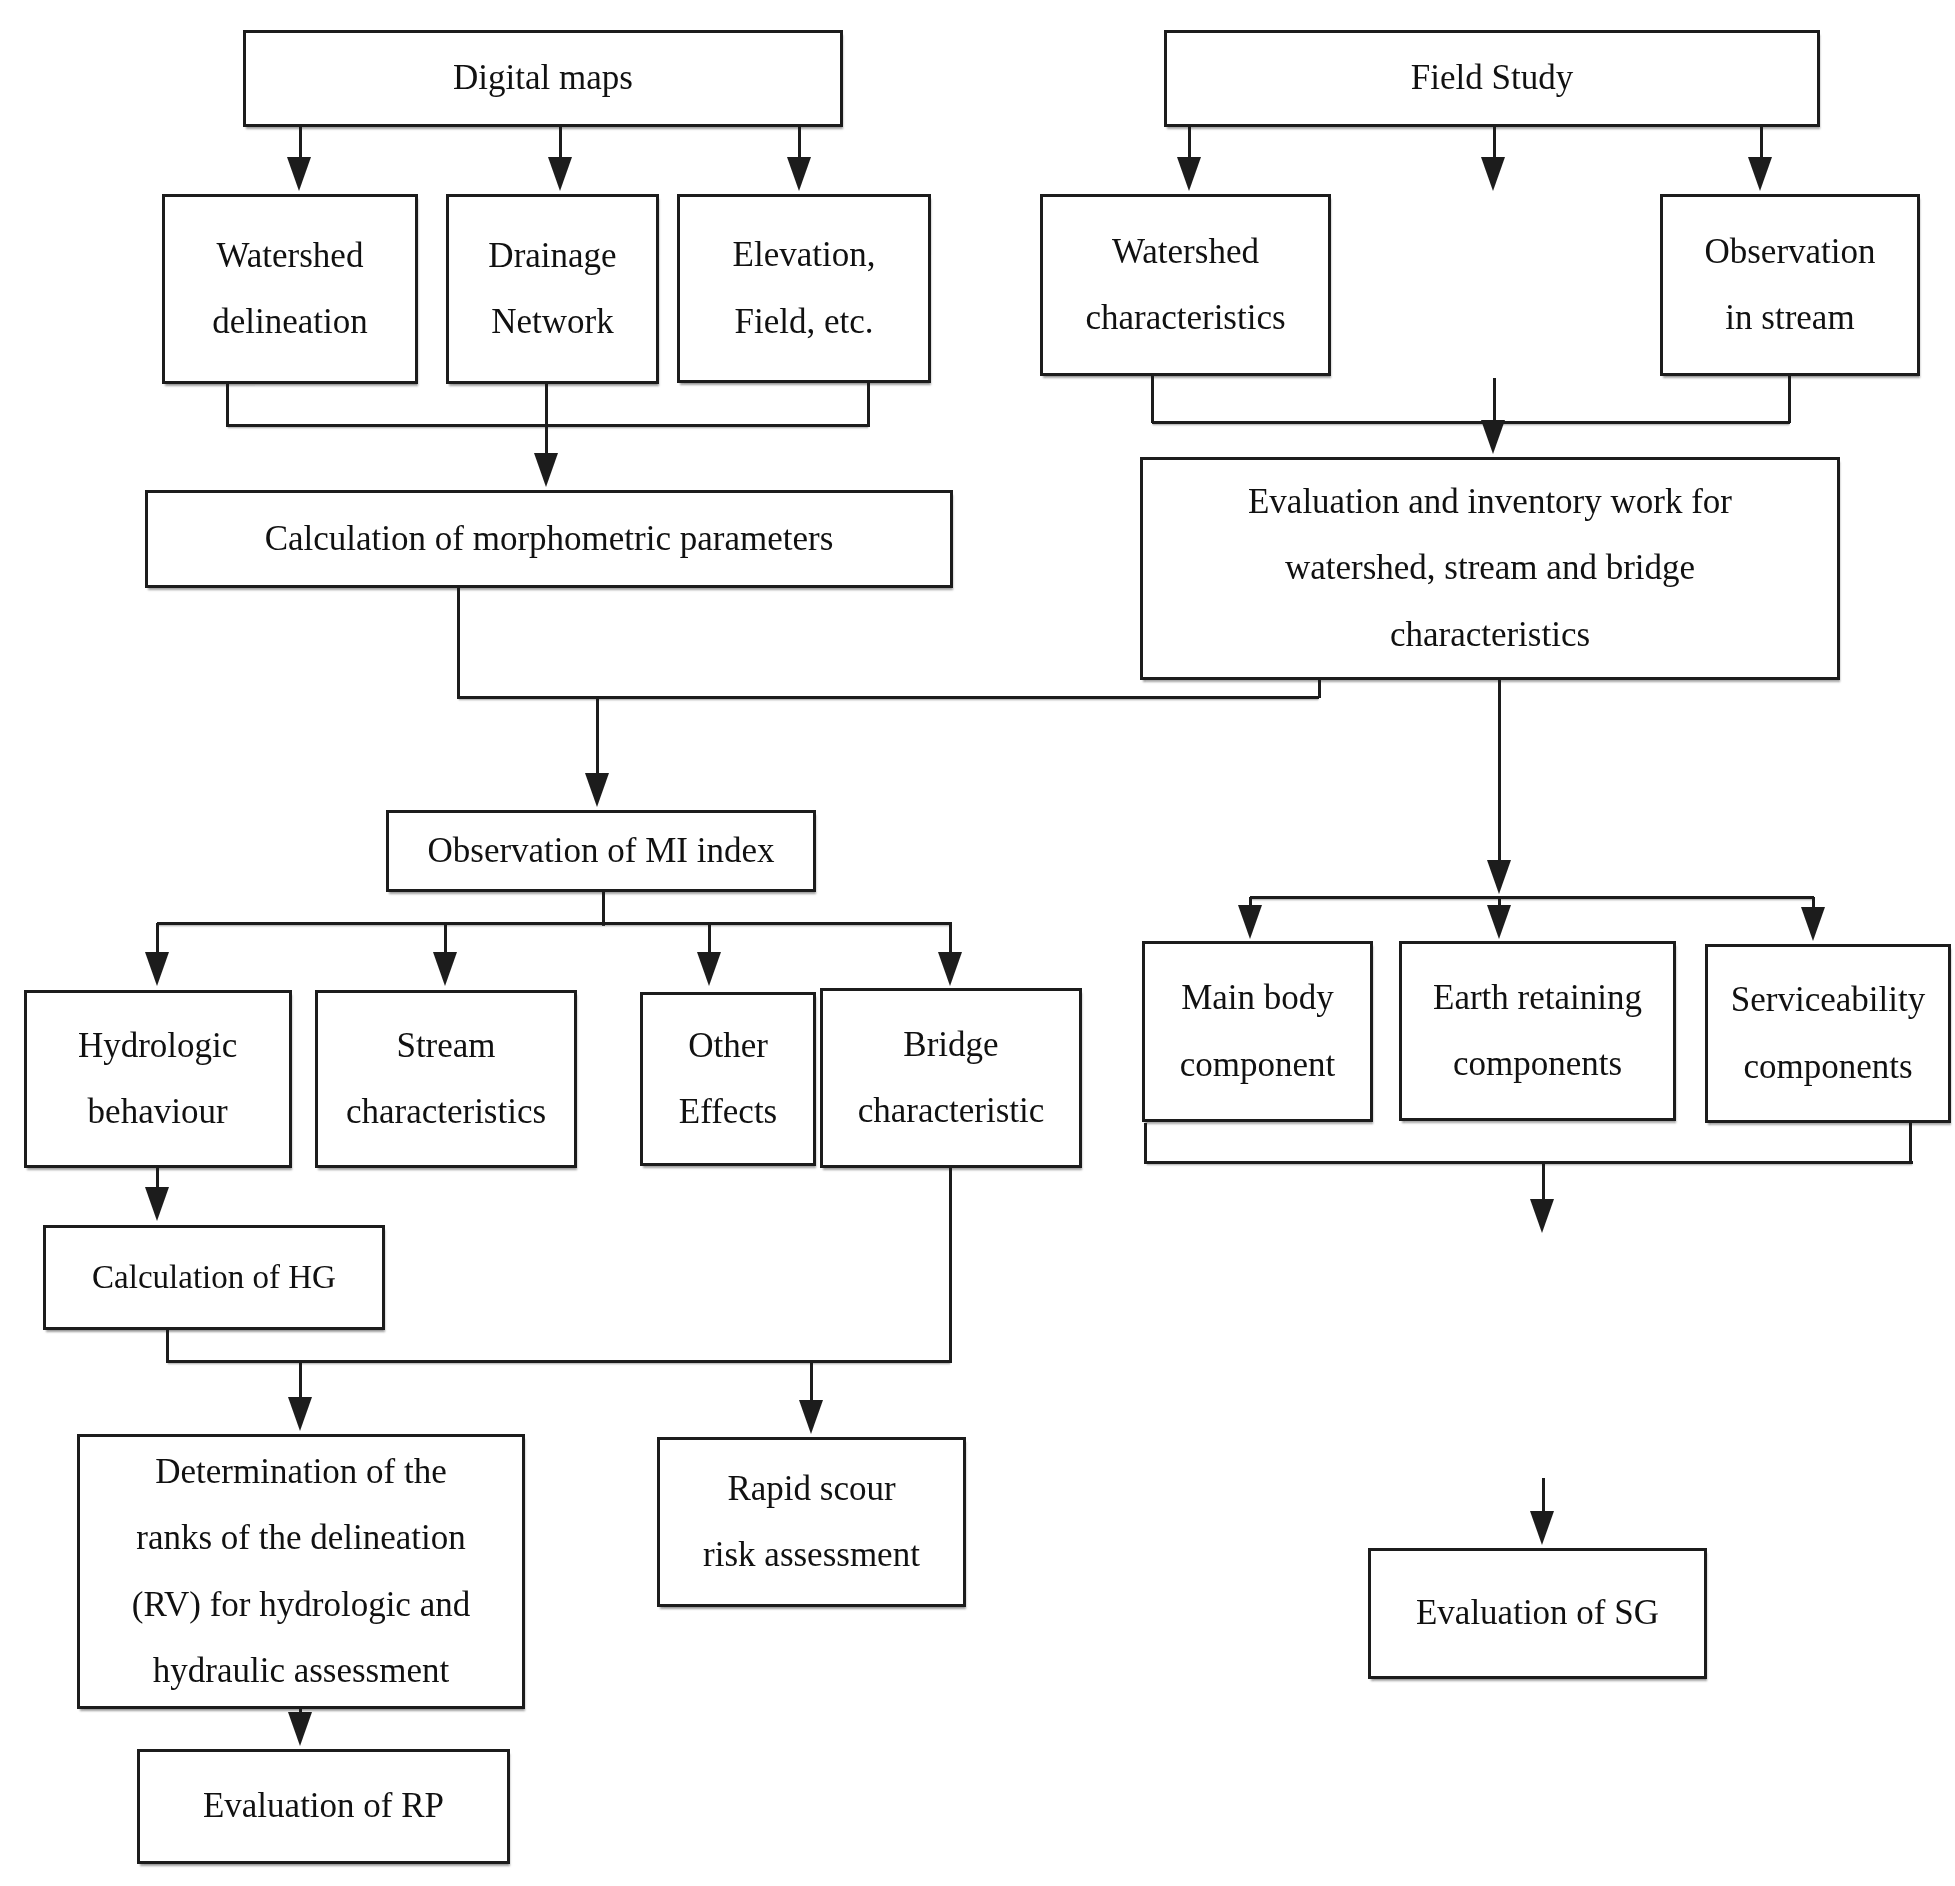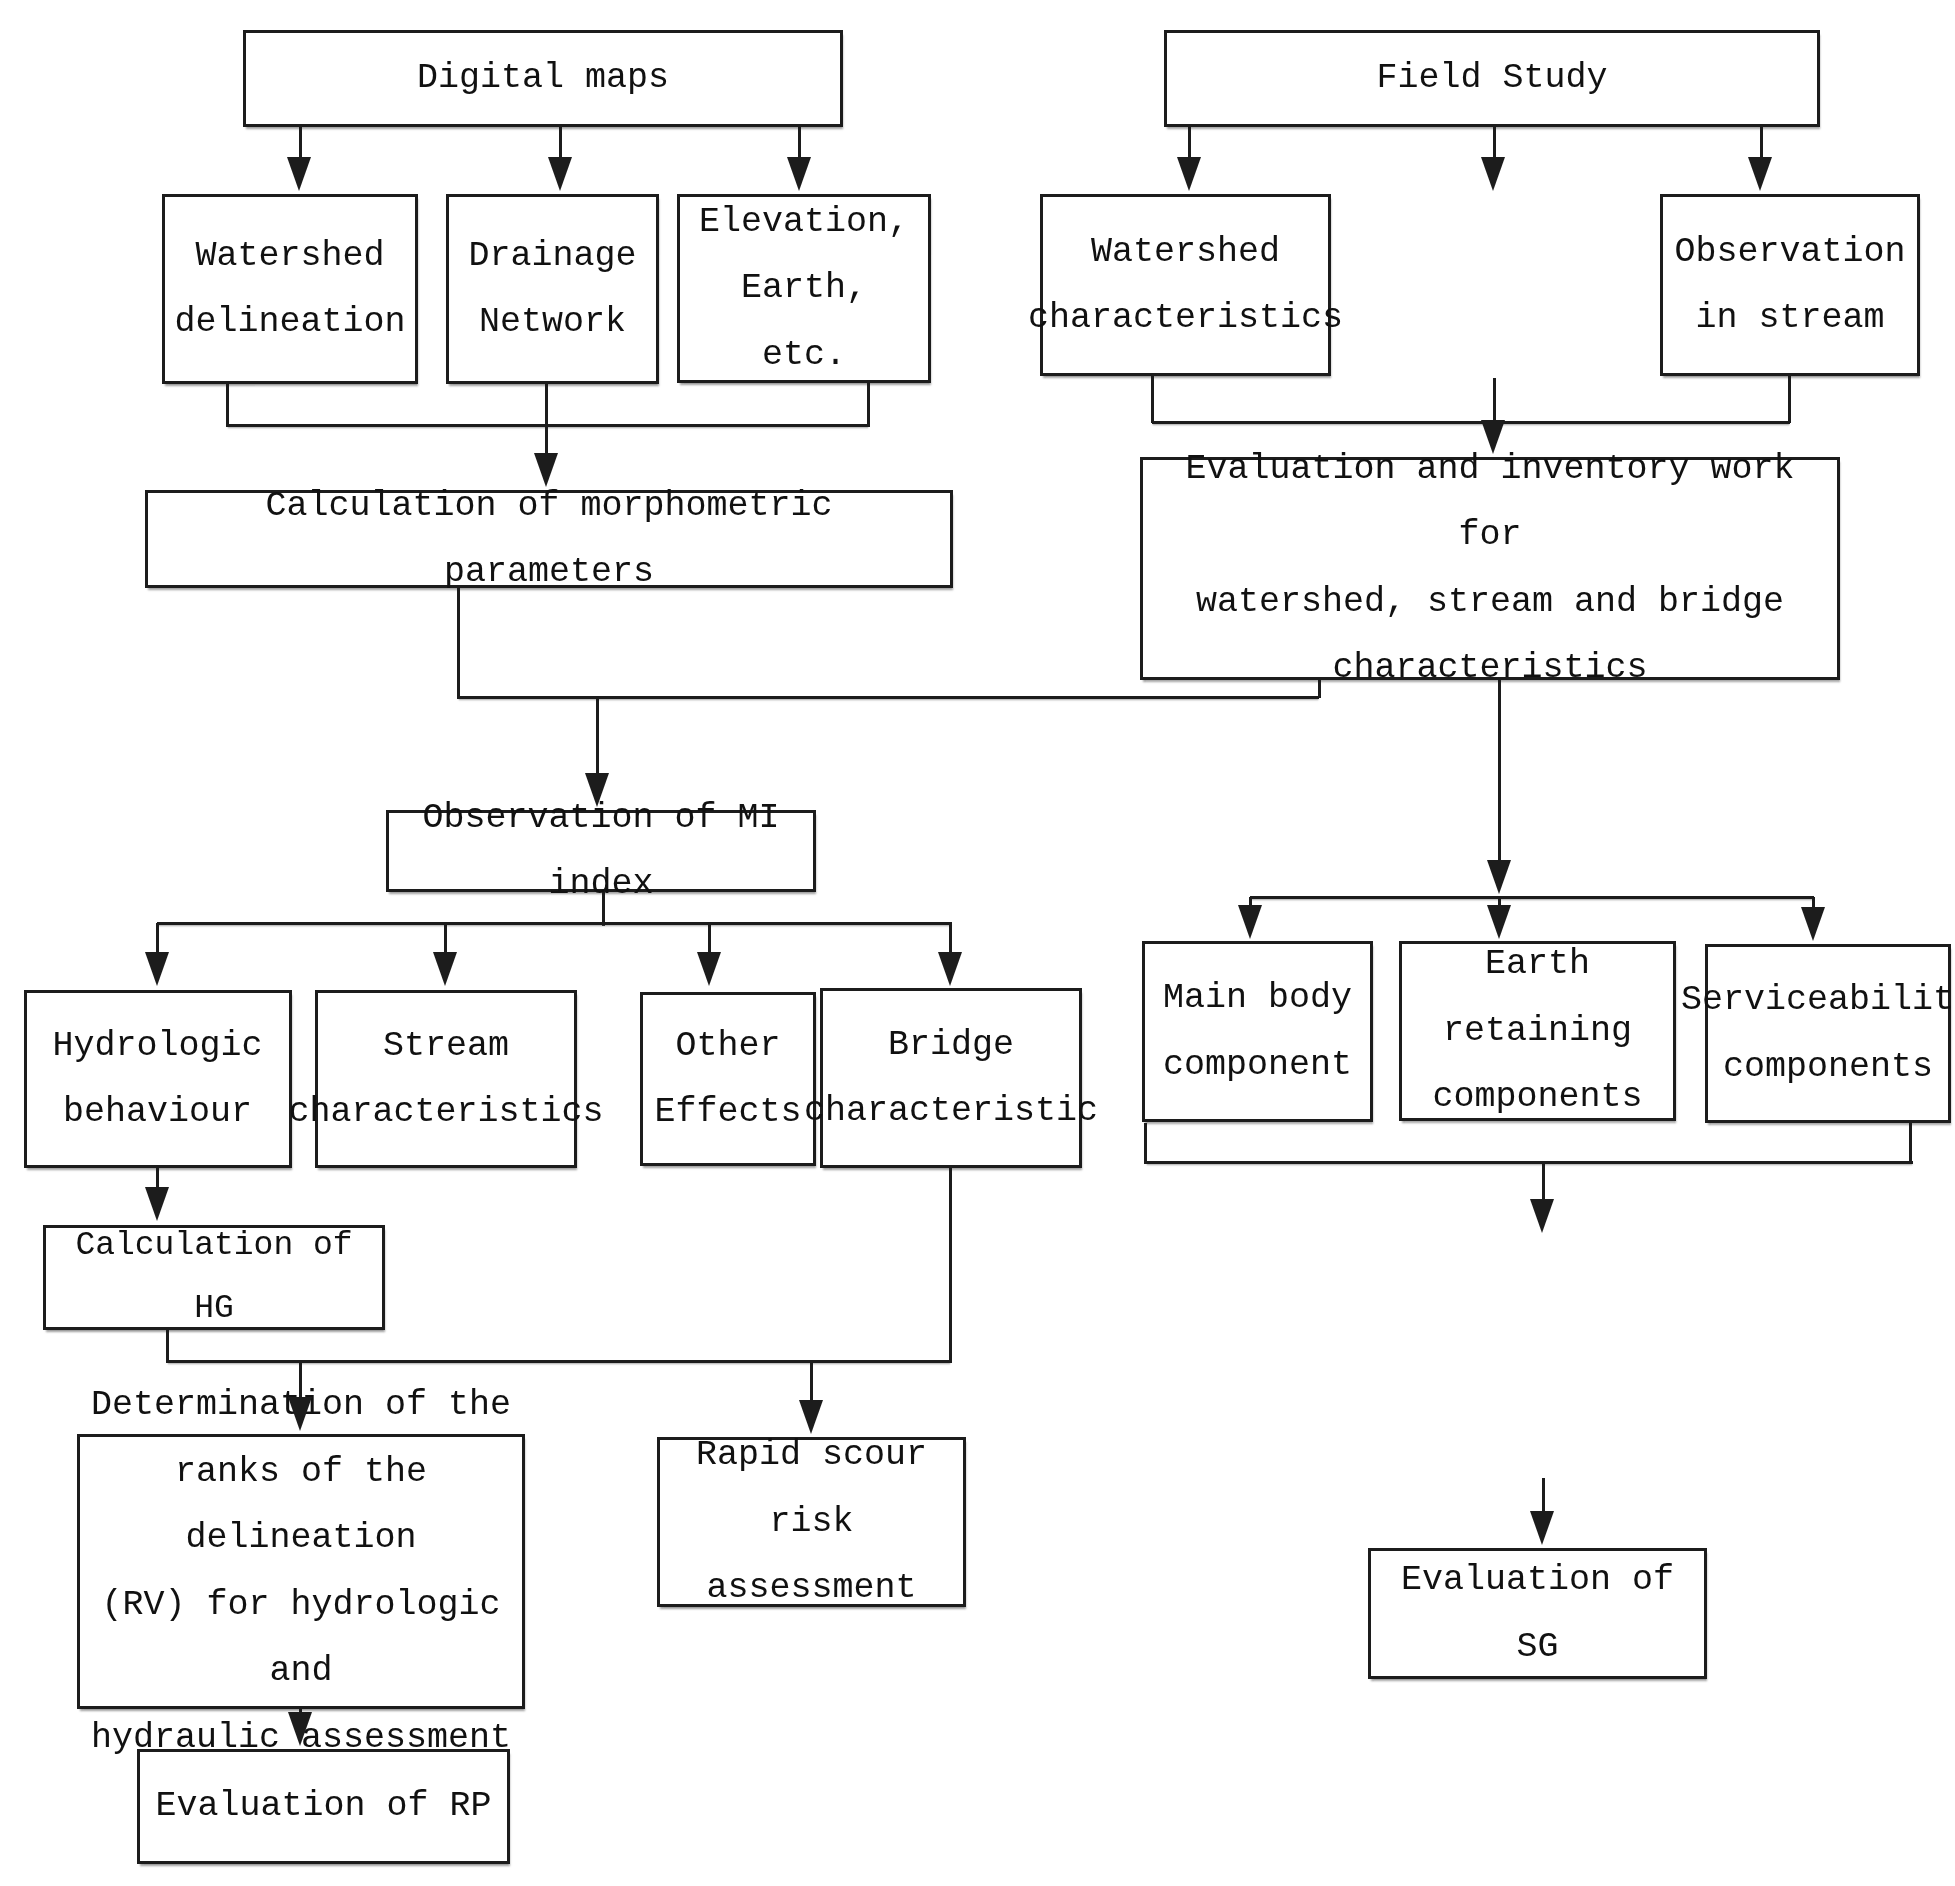"Digital maps" #canvas { font-family: Liberation Mono, monospace -> Liberation Serif, serif }
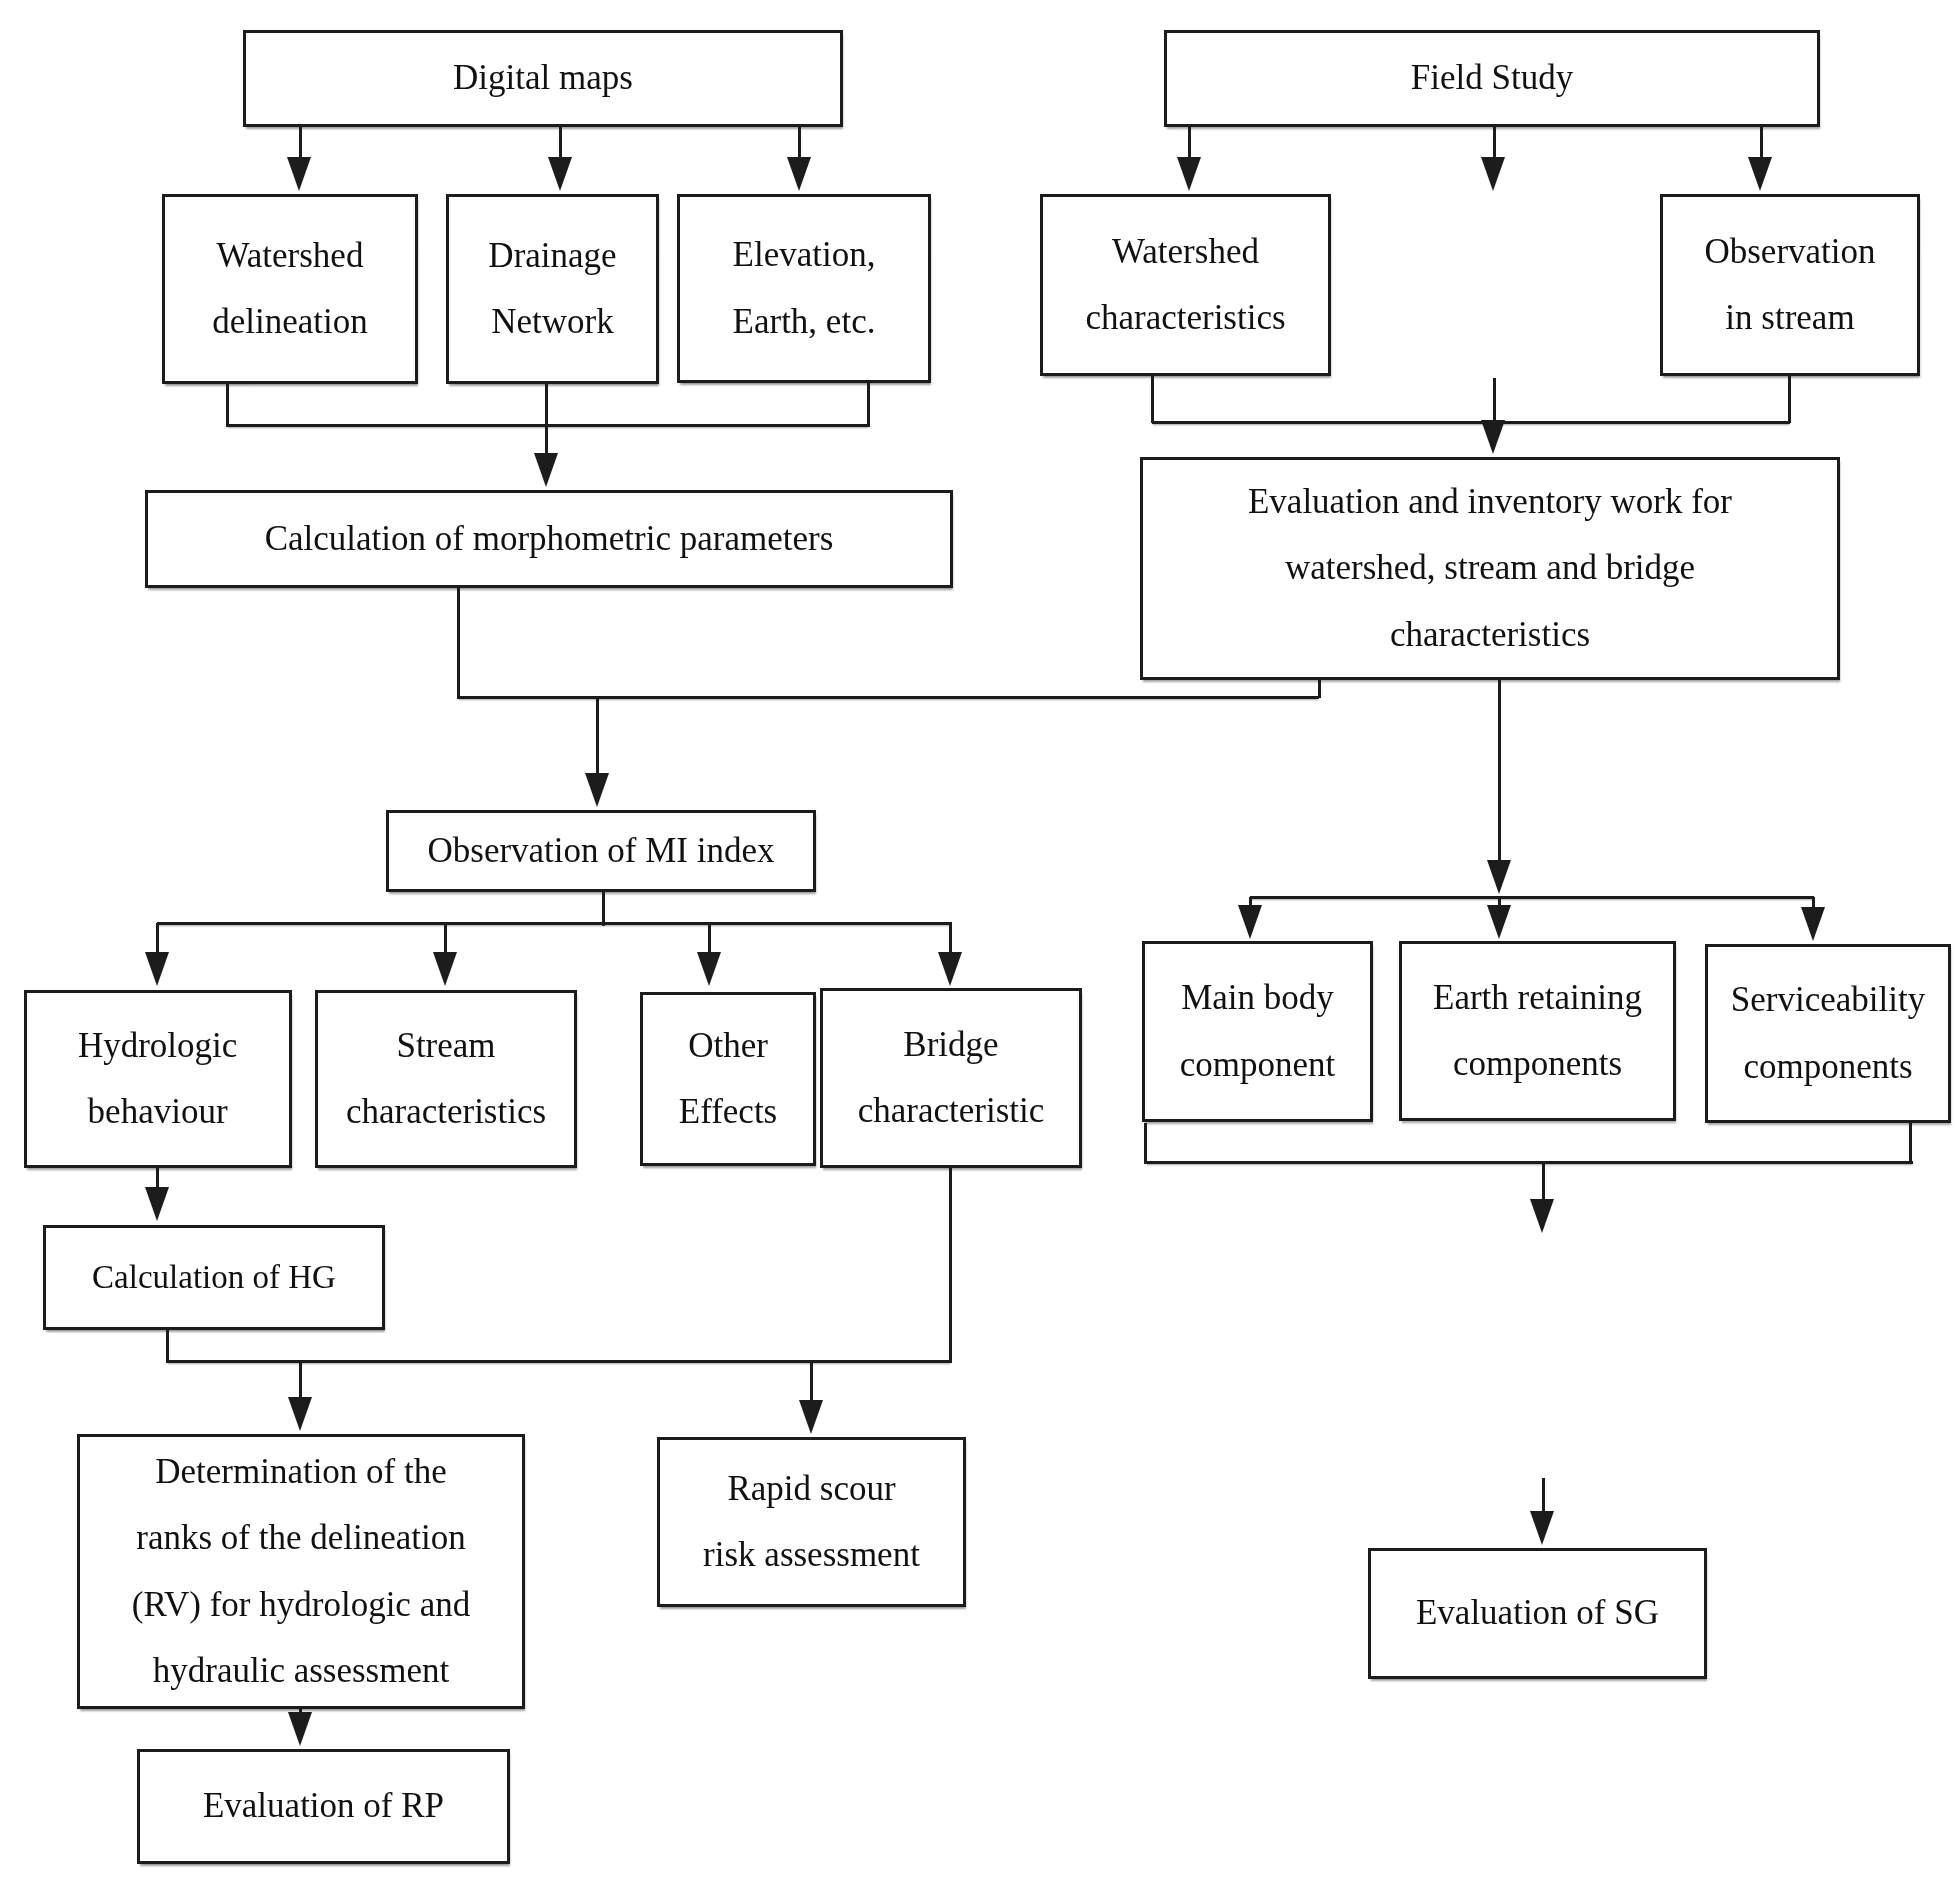"Elevation," span { text: Earth -> Field }
